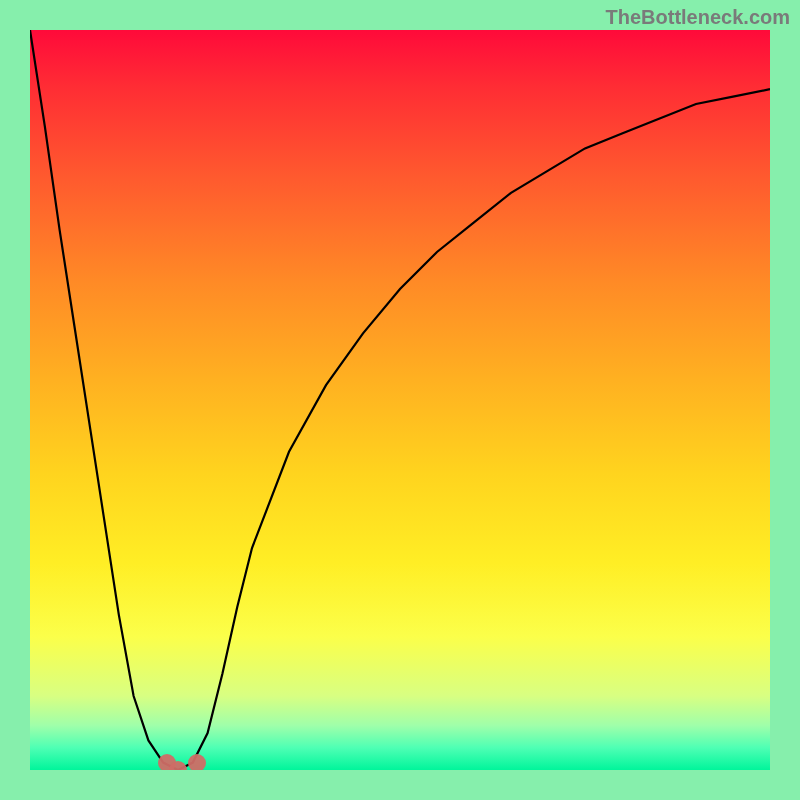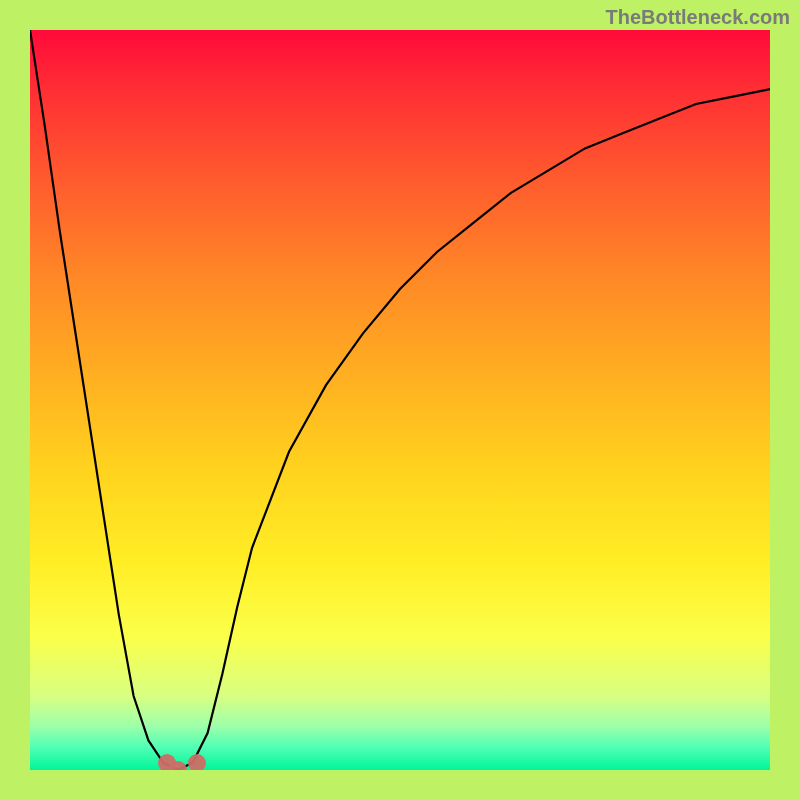"TheBottleneck.com" .frame { background: #bef264 -> #86efac }
